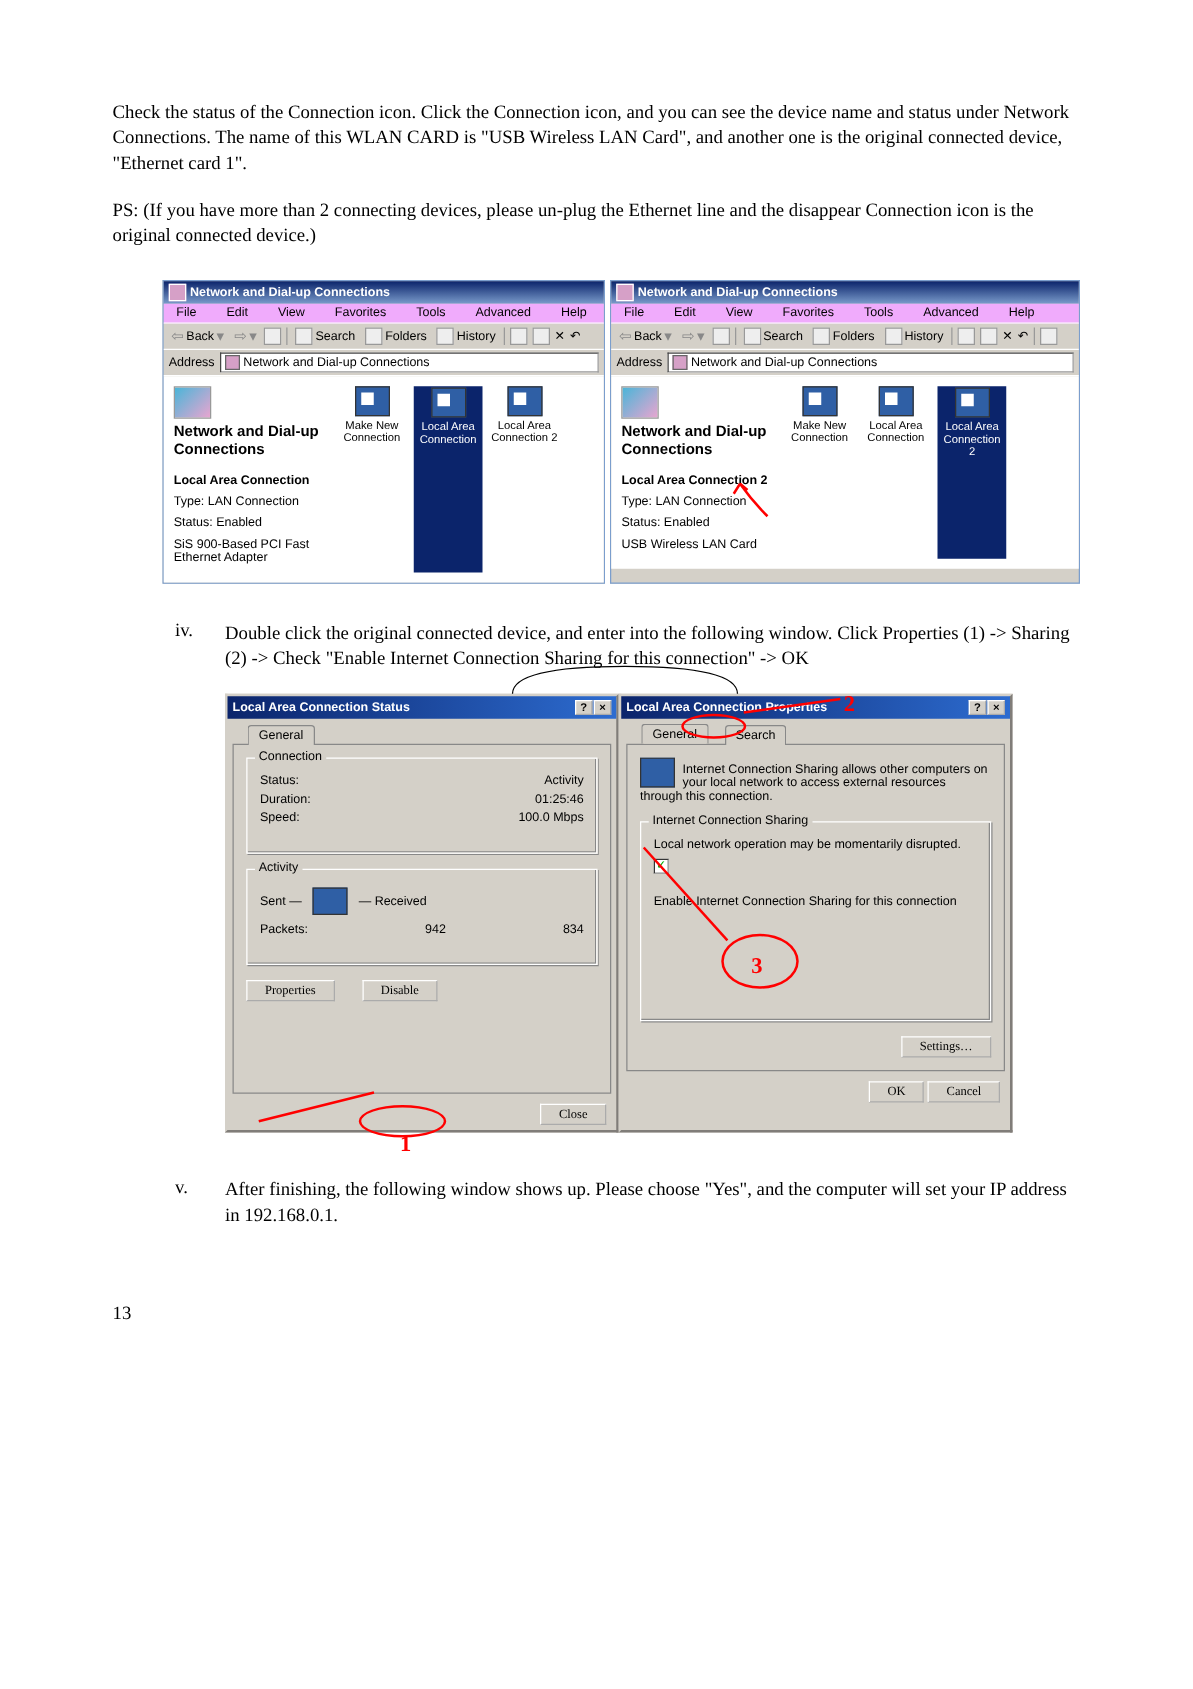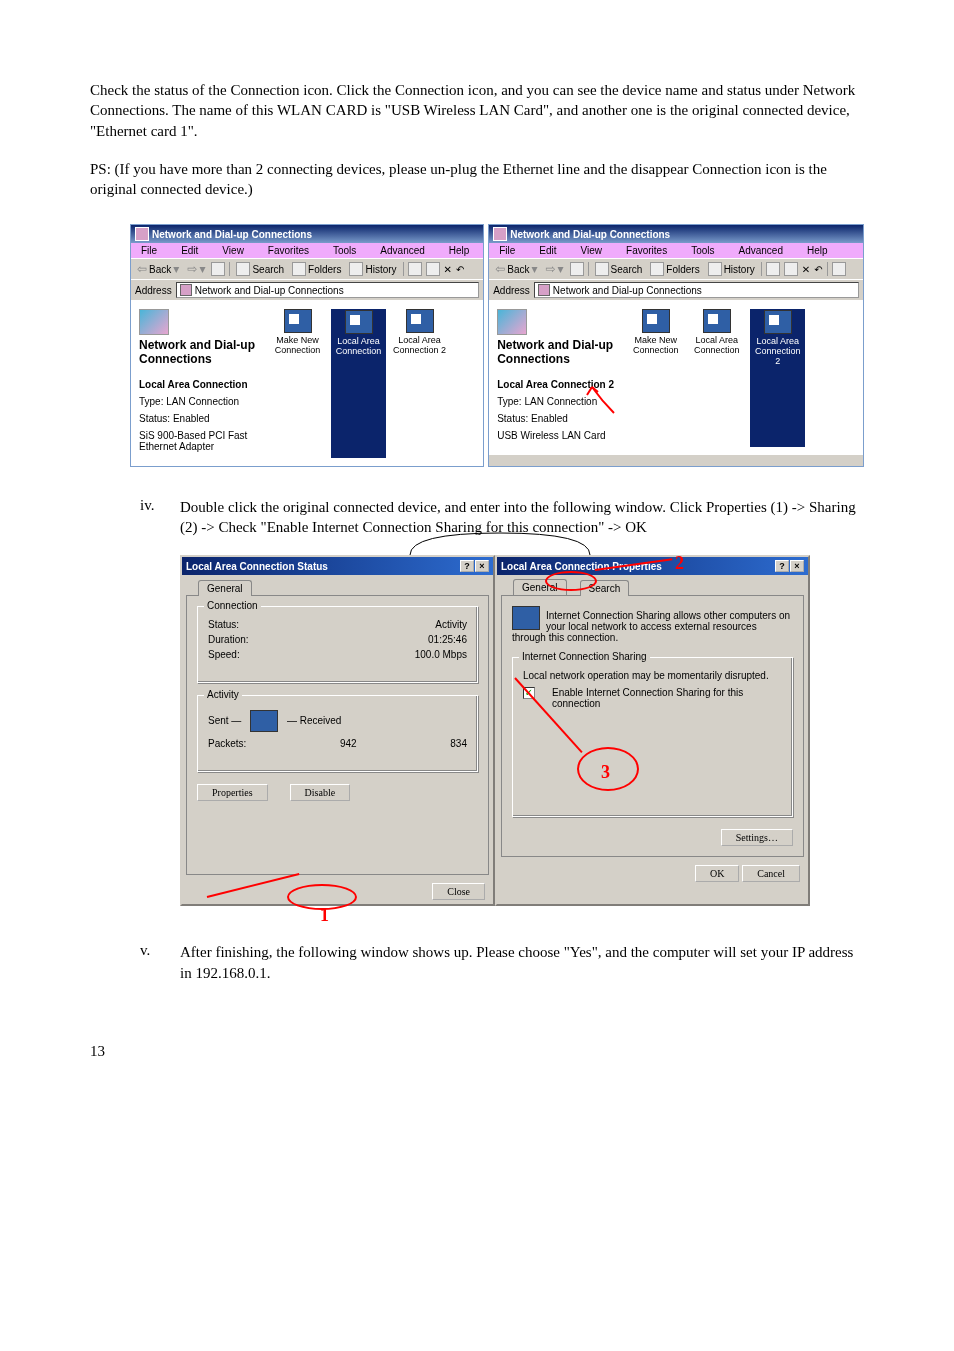"Enable Internet Connection Sharing for" .check { flex-direction: none -> column }
